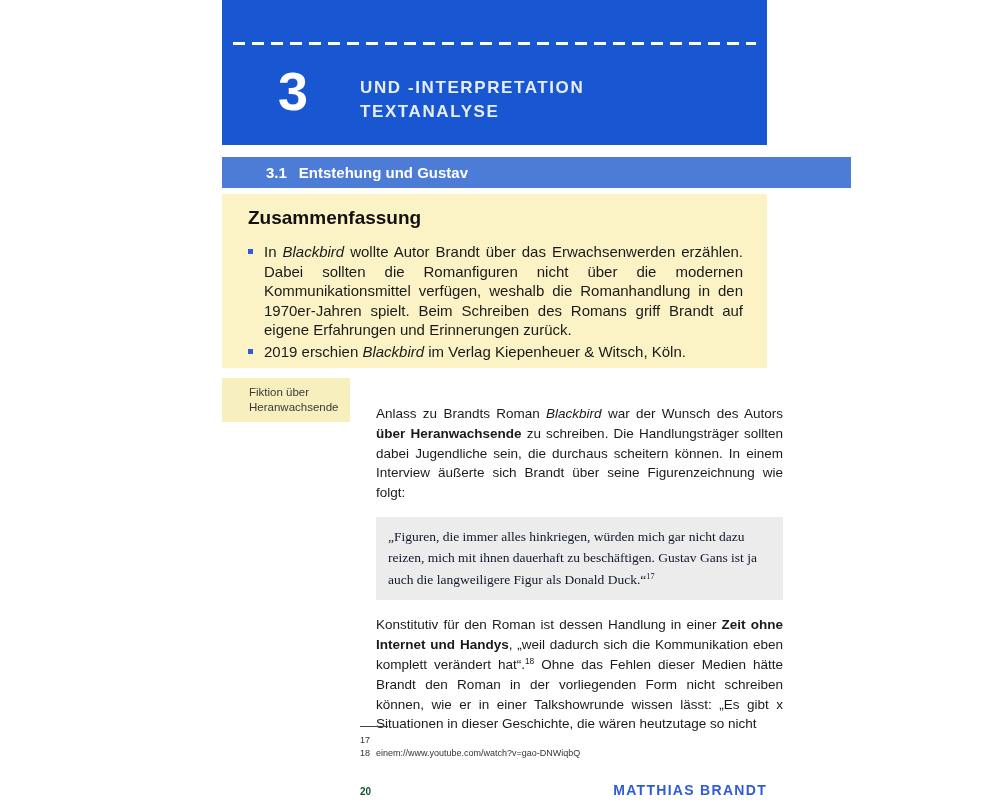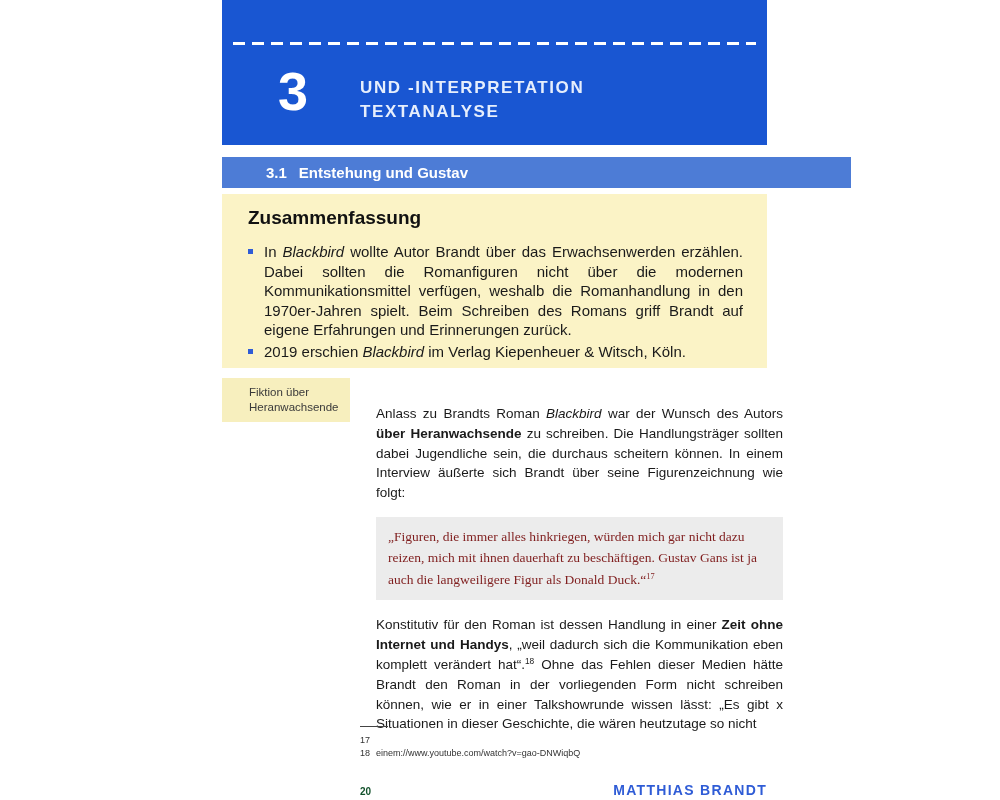"„Figuren, die immer alles hinkriegen," .quote-box { color: #7f1d1d -> #0f172a }
